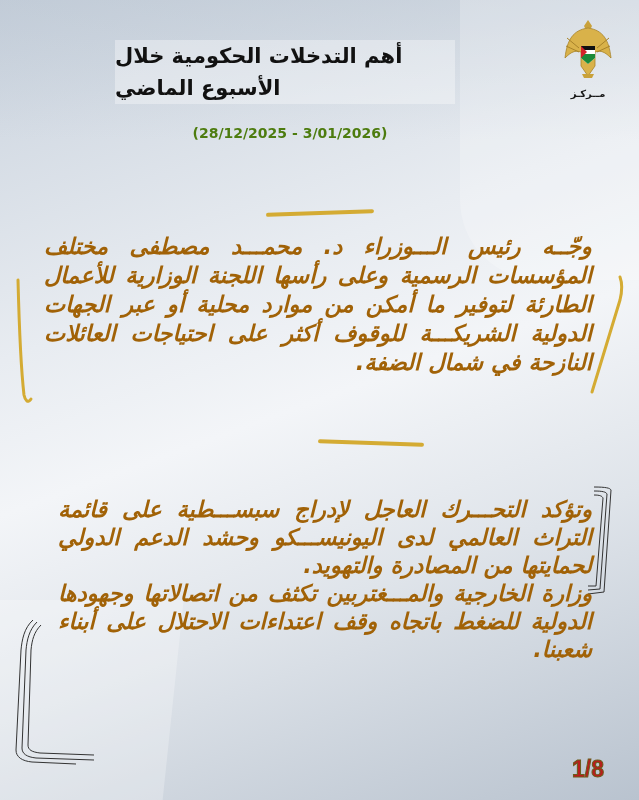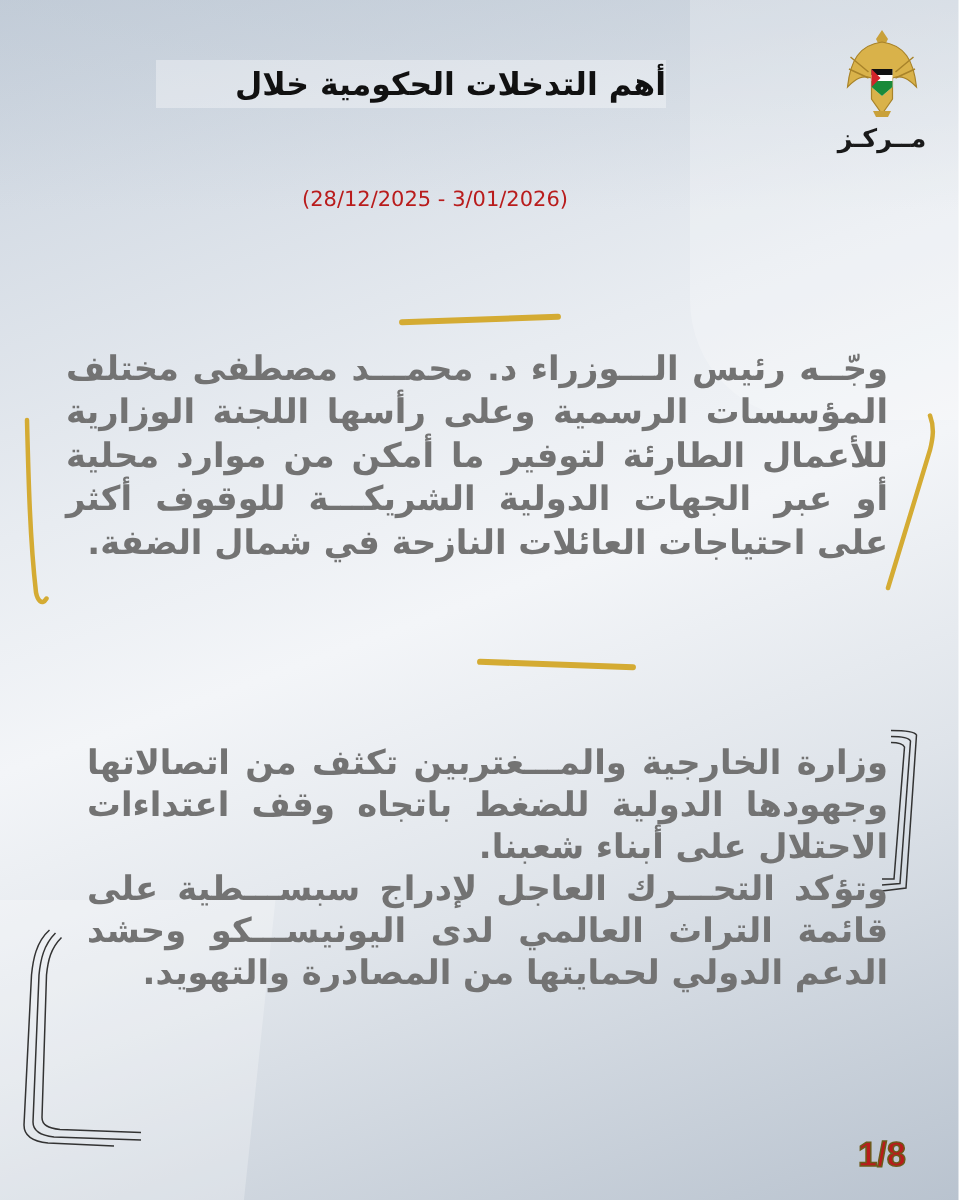"أهم التدخلات الحكومية خلال" .title { left: 104px -> 115px; text-align: right -> left }
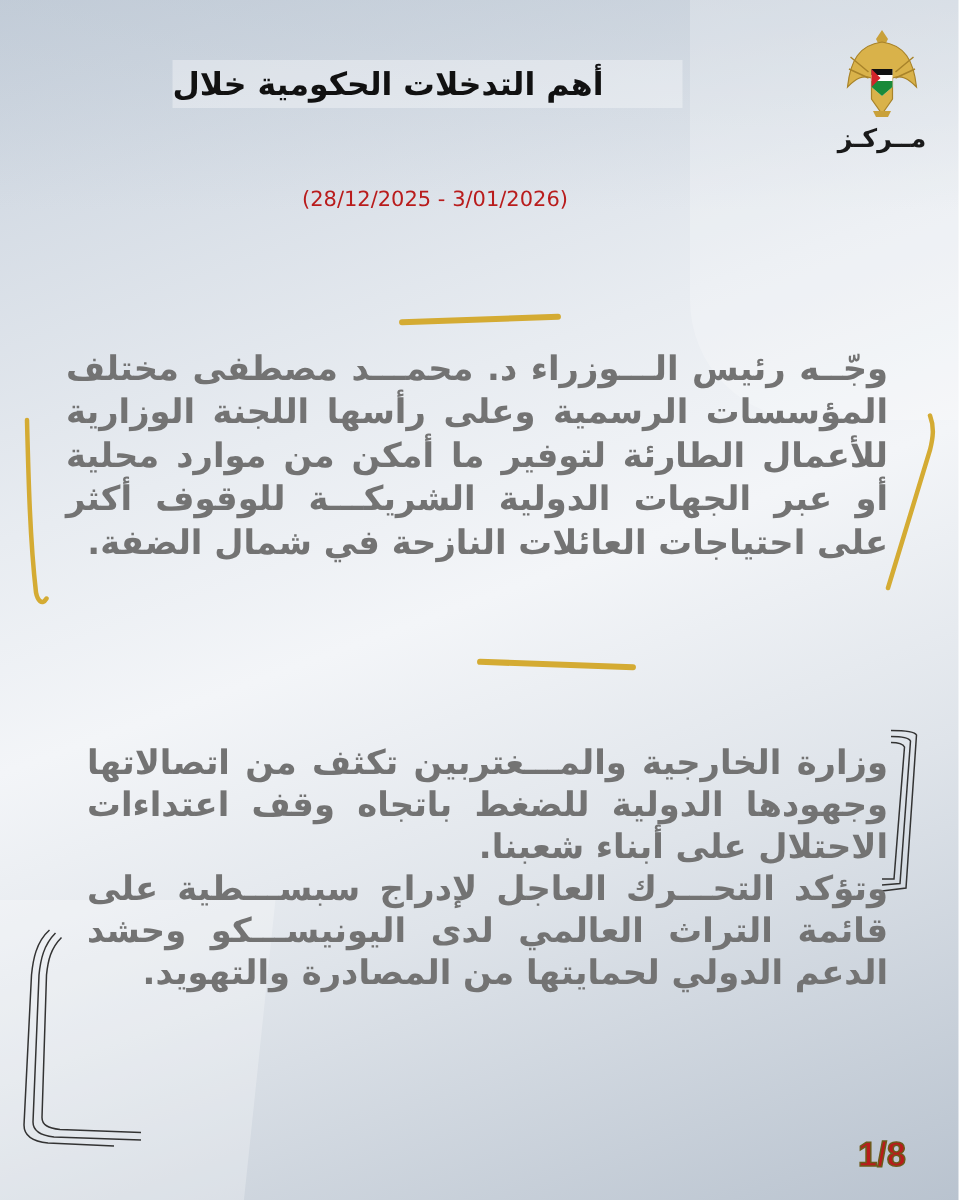"الأسبوع الماضي" div.title-line { html: none -> <div>الأسبوع الماضي</div> }
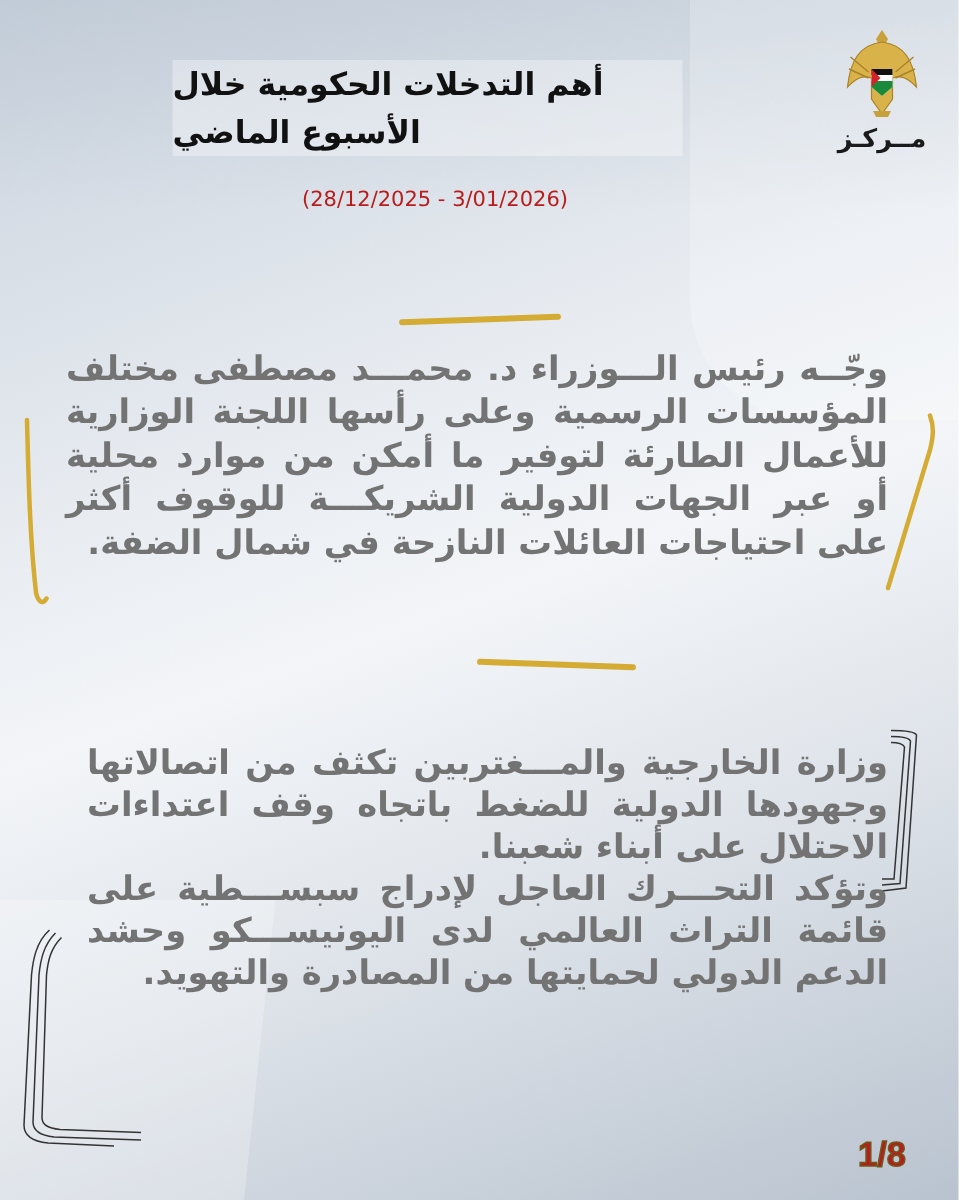"مــركـز" .logo-text { font-size: 17px -> 10px }
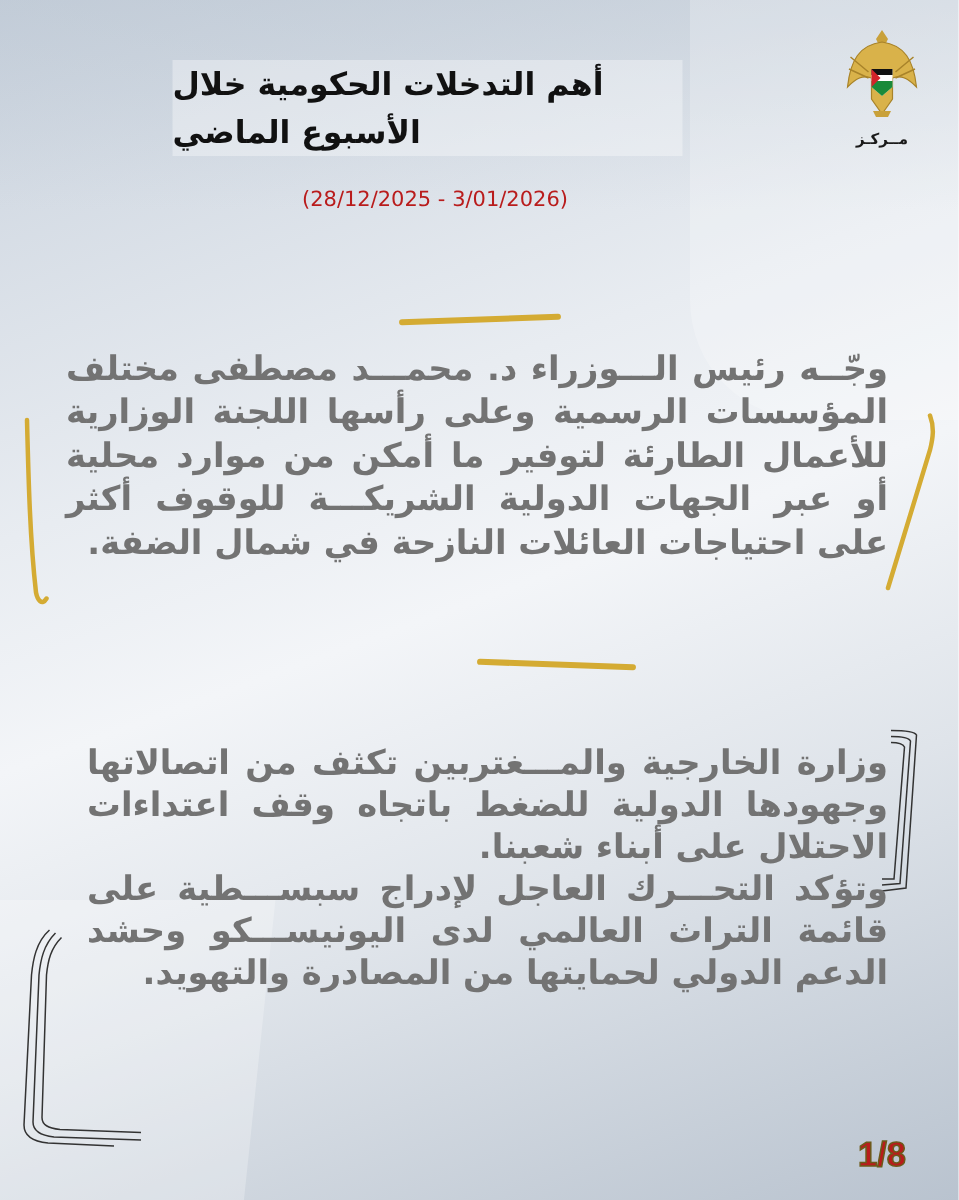"(28/12/2025 - 3/01/2026)" .date-range { color: #b91c1c -> #4d7c0f; font-weight: normal -> bold }
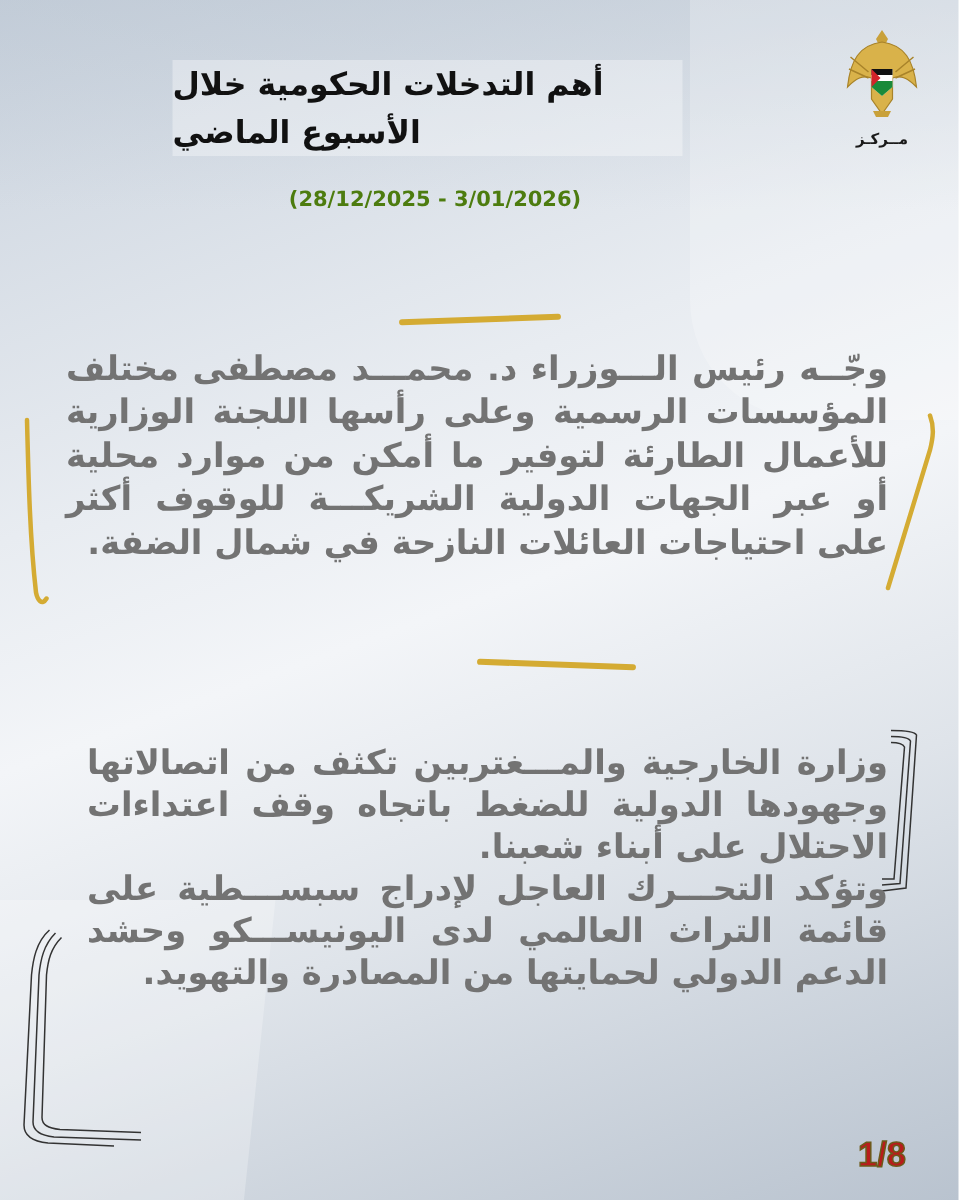"وجّــه رئيس الـــوزراء د. محمـــد" .para { color: #737373 -> #a16207; font-style: none -> italic }
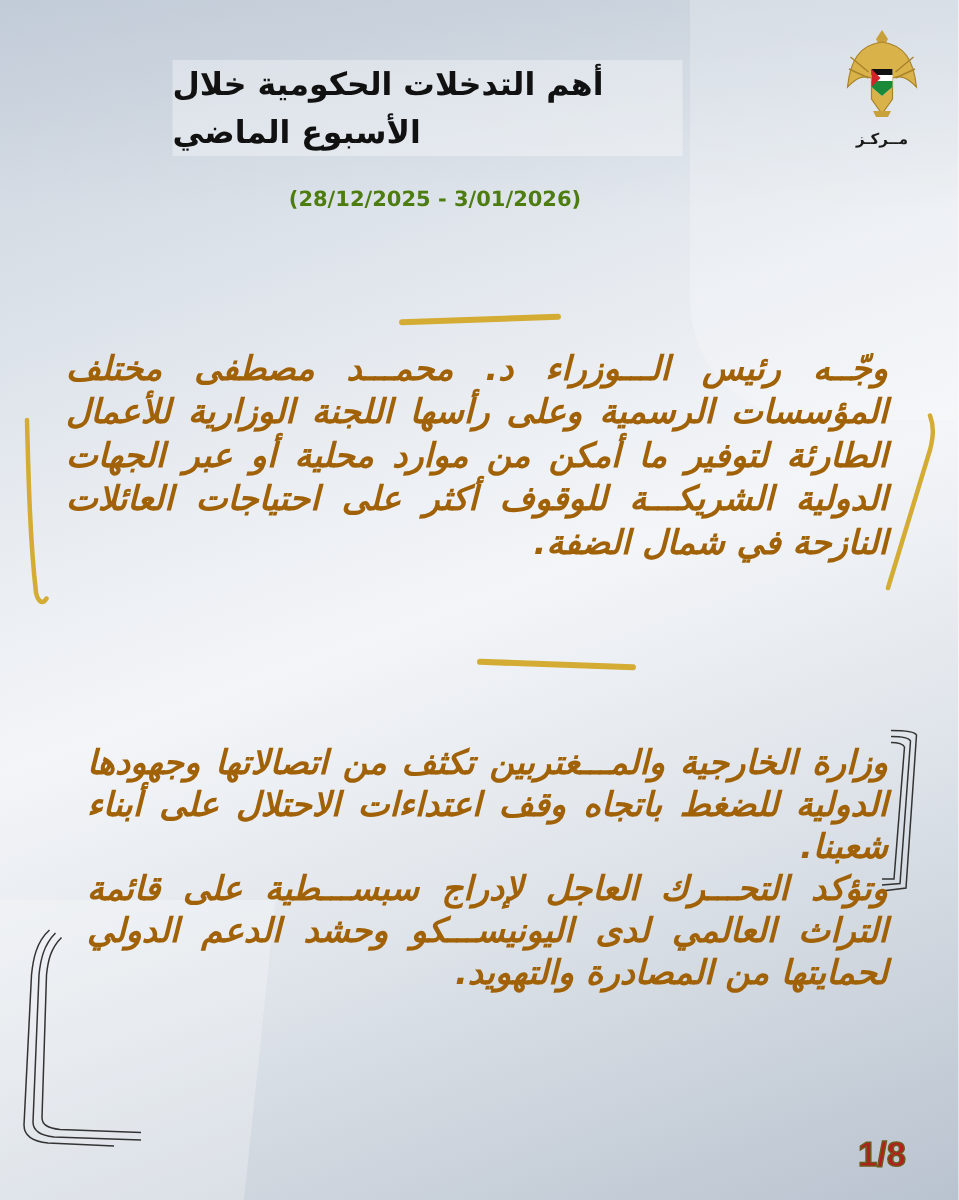"وزارة الخارجية والمـــغتربين تكثف من" p { order: before "وتؤكد التحـــرك العاجل لإدراج سبســـطية" -> after "وتؤكد التحـــرك العاجل لإدراج سبســـطية" }
